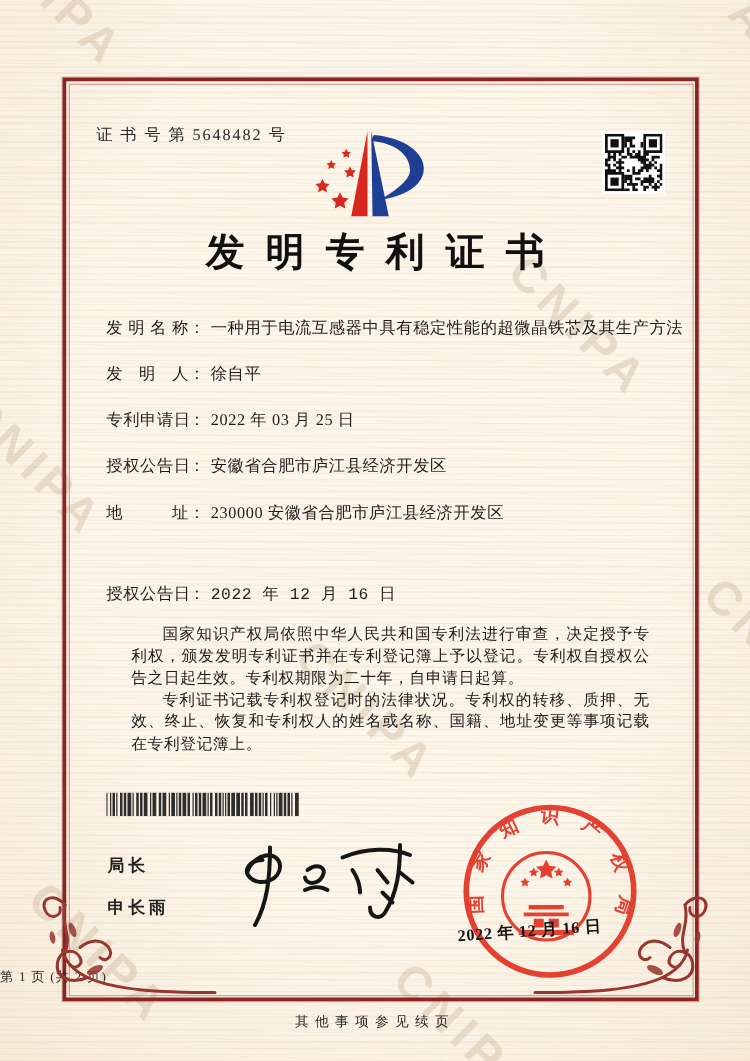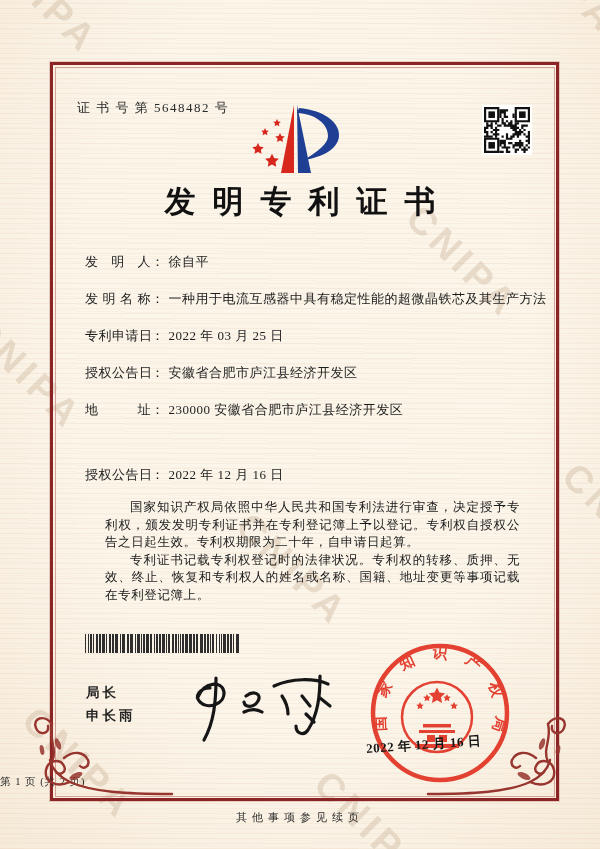"发明人： 徐自平" div.frow { order: before "发明名称： 一种用于电流互感器中具有稳定性能的超微晶铁芯及其生产方法" -> after "发明名称： 一种用于电流互感器中具有稳定性能的超微晶铁芯及其生产方法" }
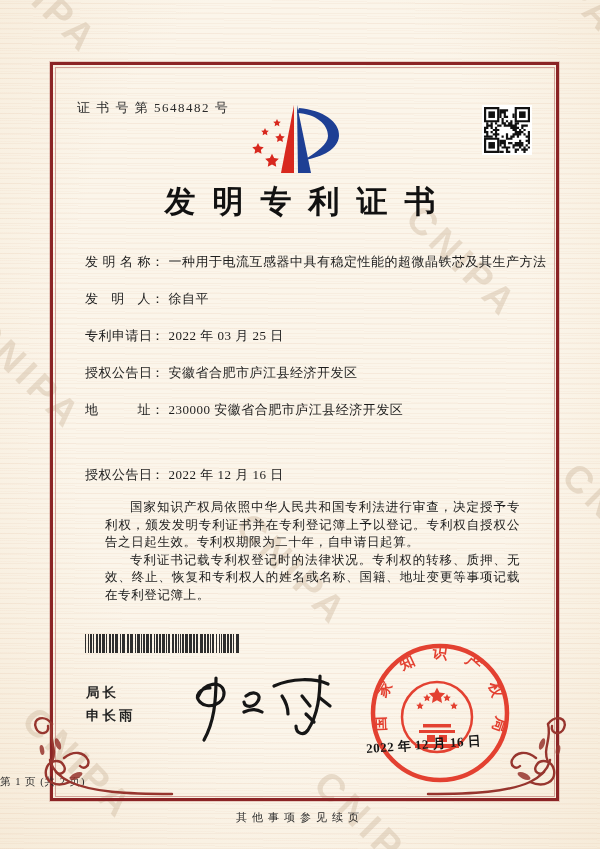"授权公告日： 2022 年 12 月" .grant { font-family: none -> Liberation Mono, monospace }
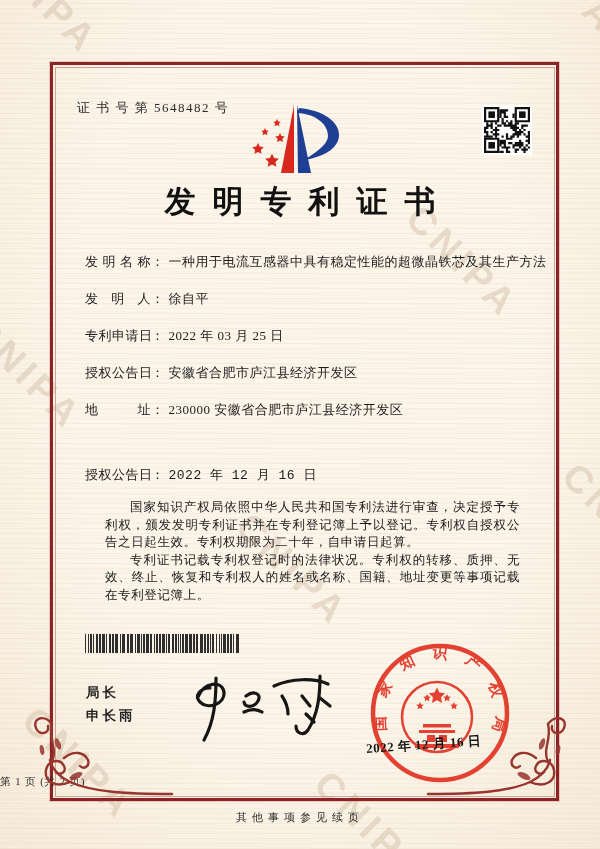"局长" .officer div { margin-bottom: 5px -> 15px }
